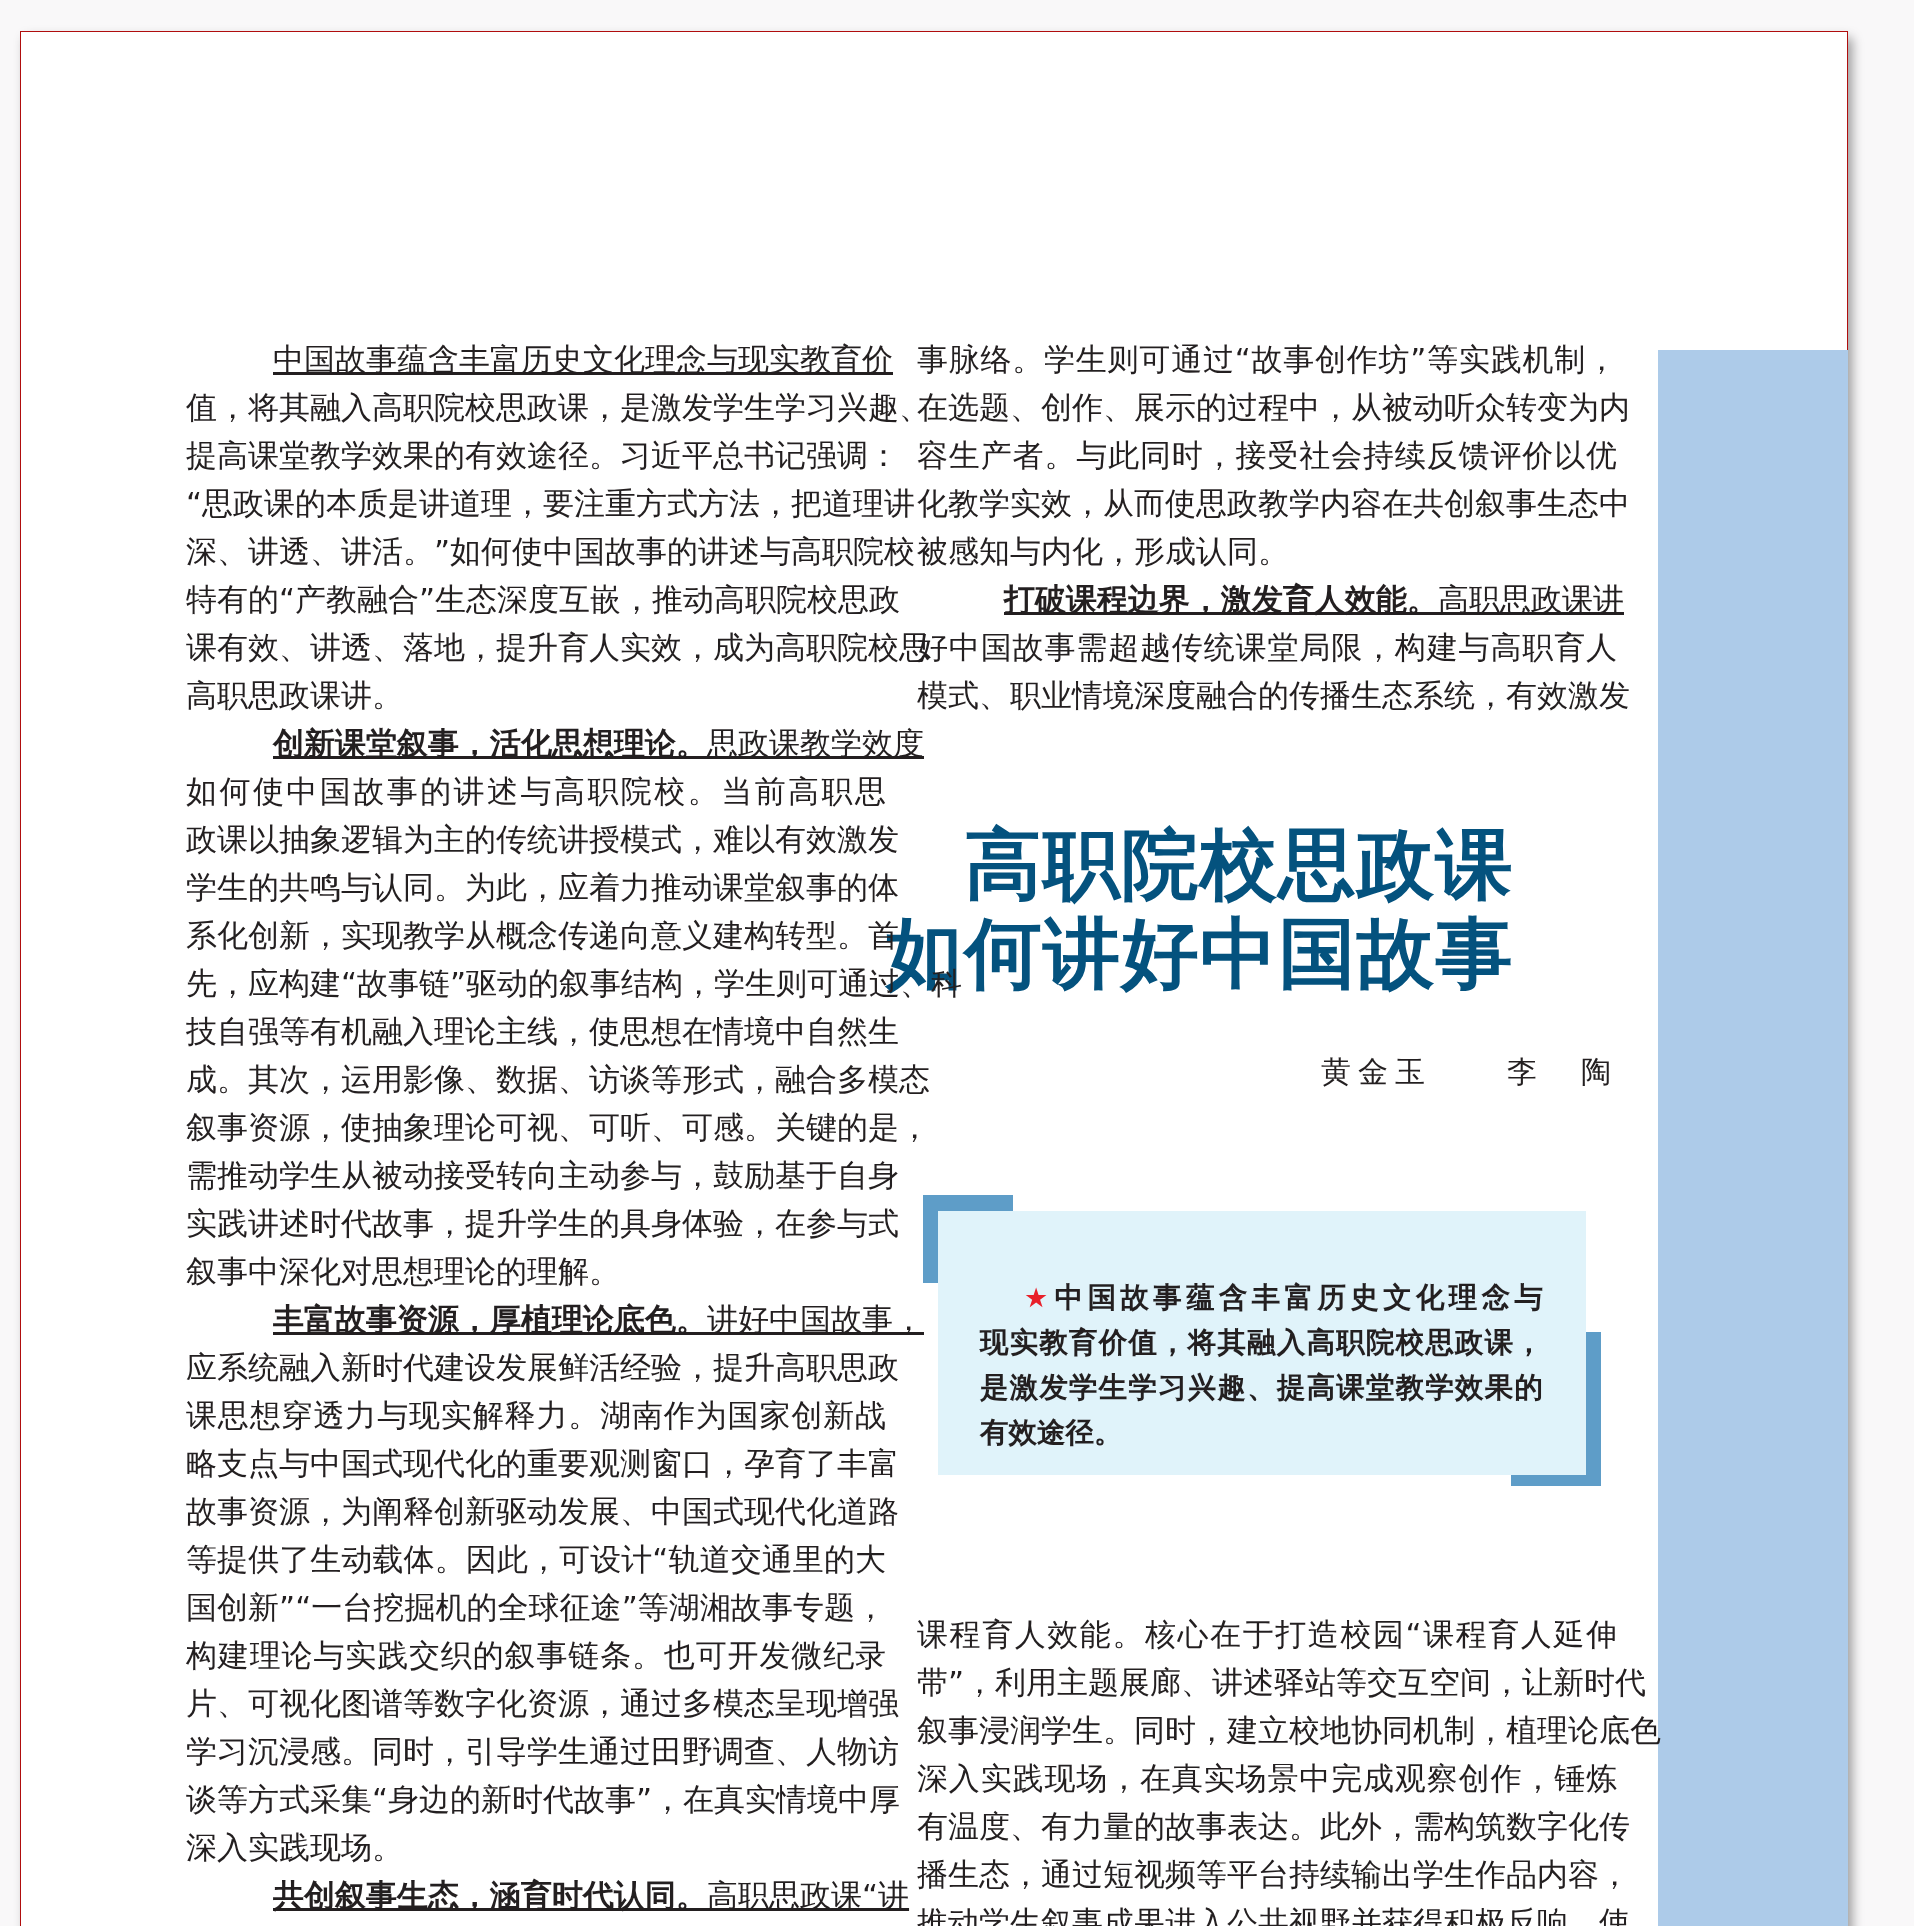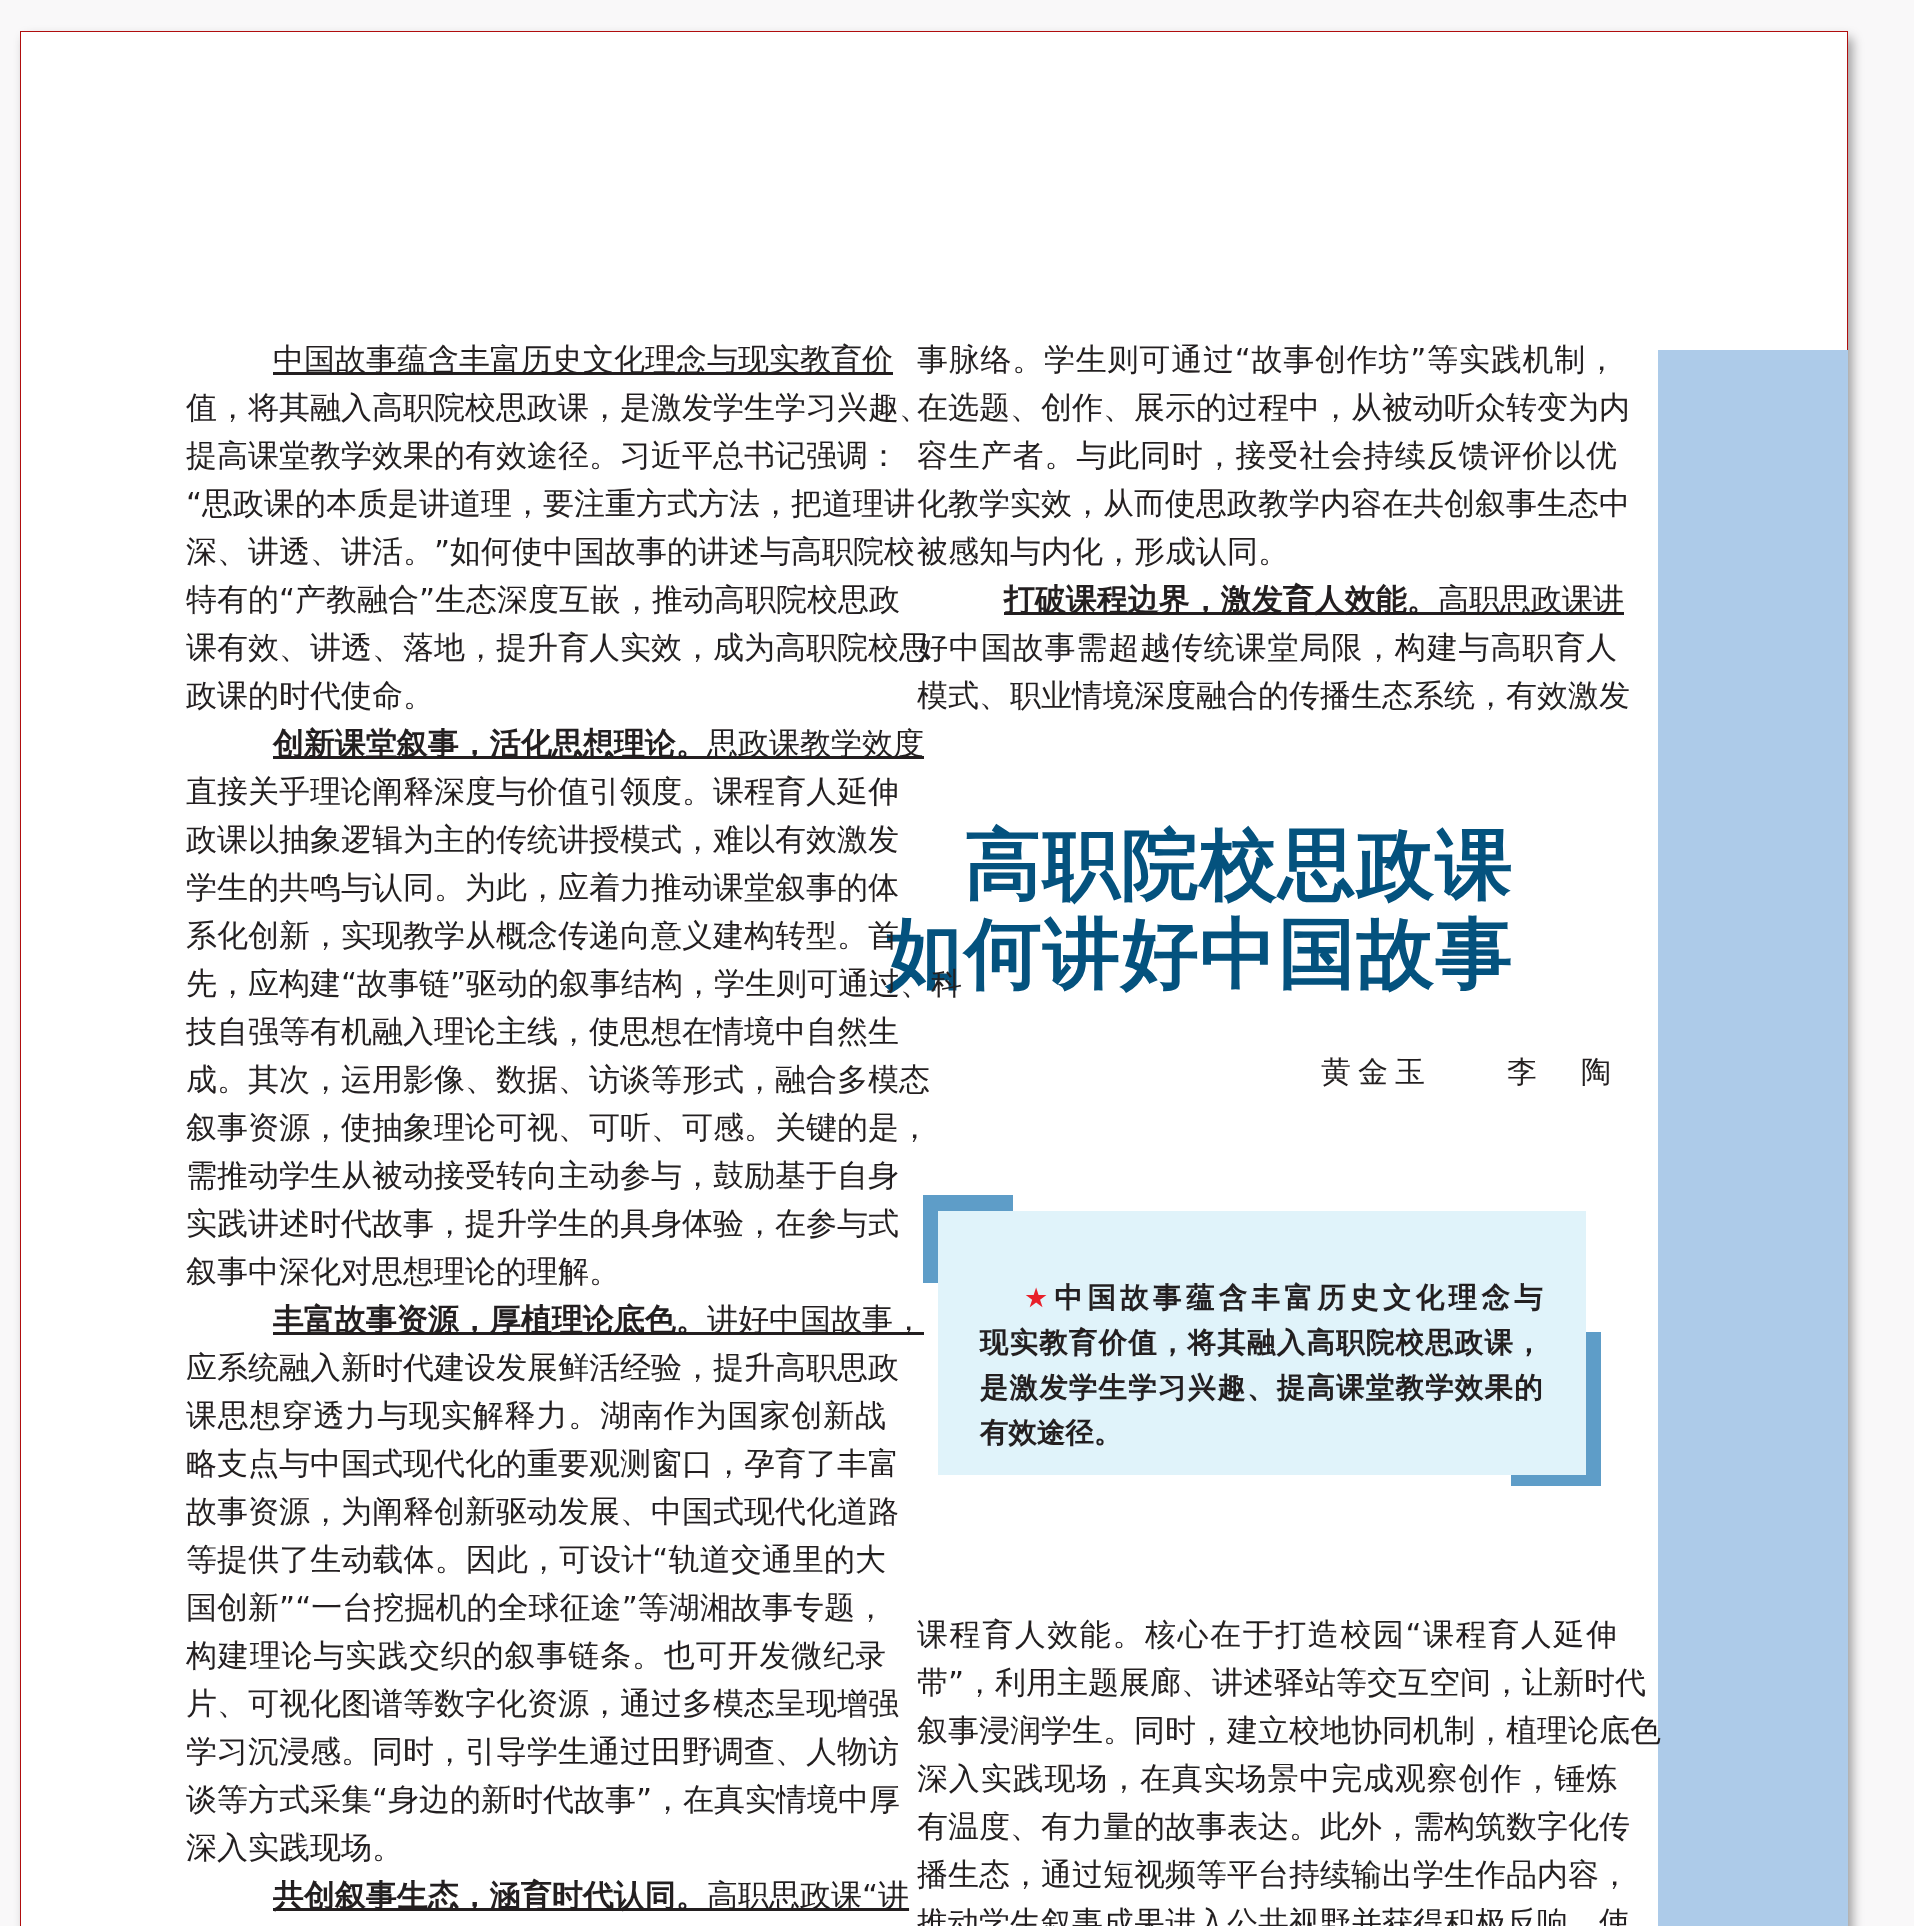"政课的时代使命。" span { text: 政课的时代使命 -> 高职思政课讲 }
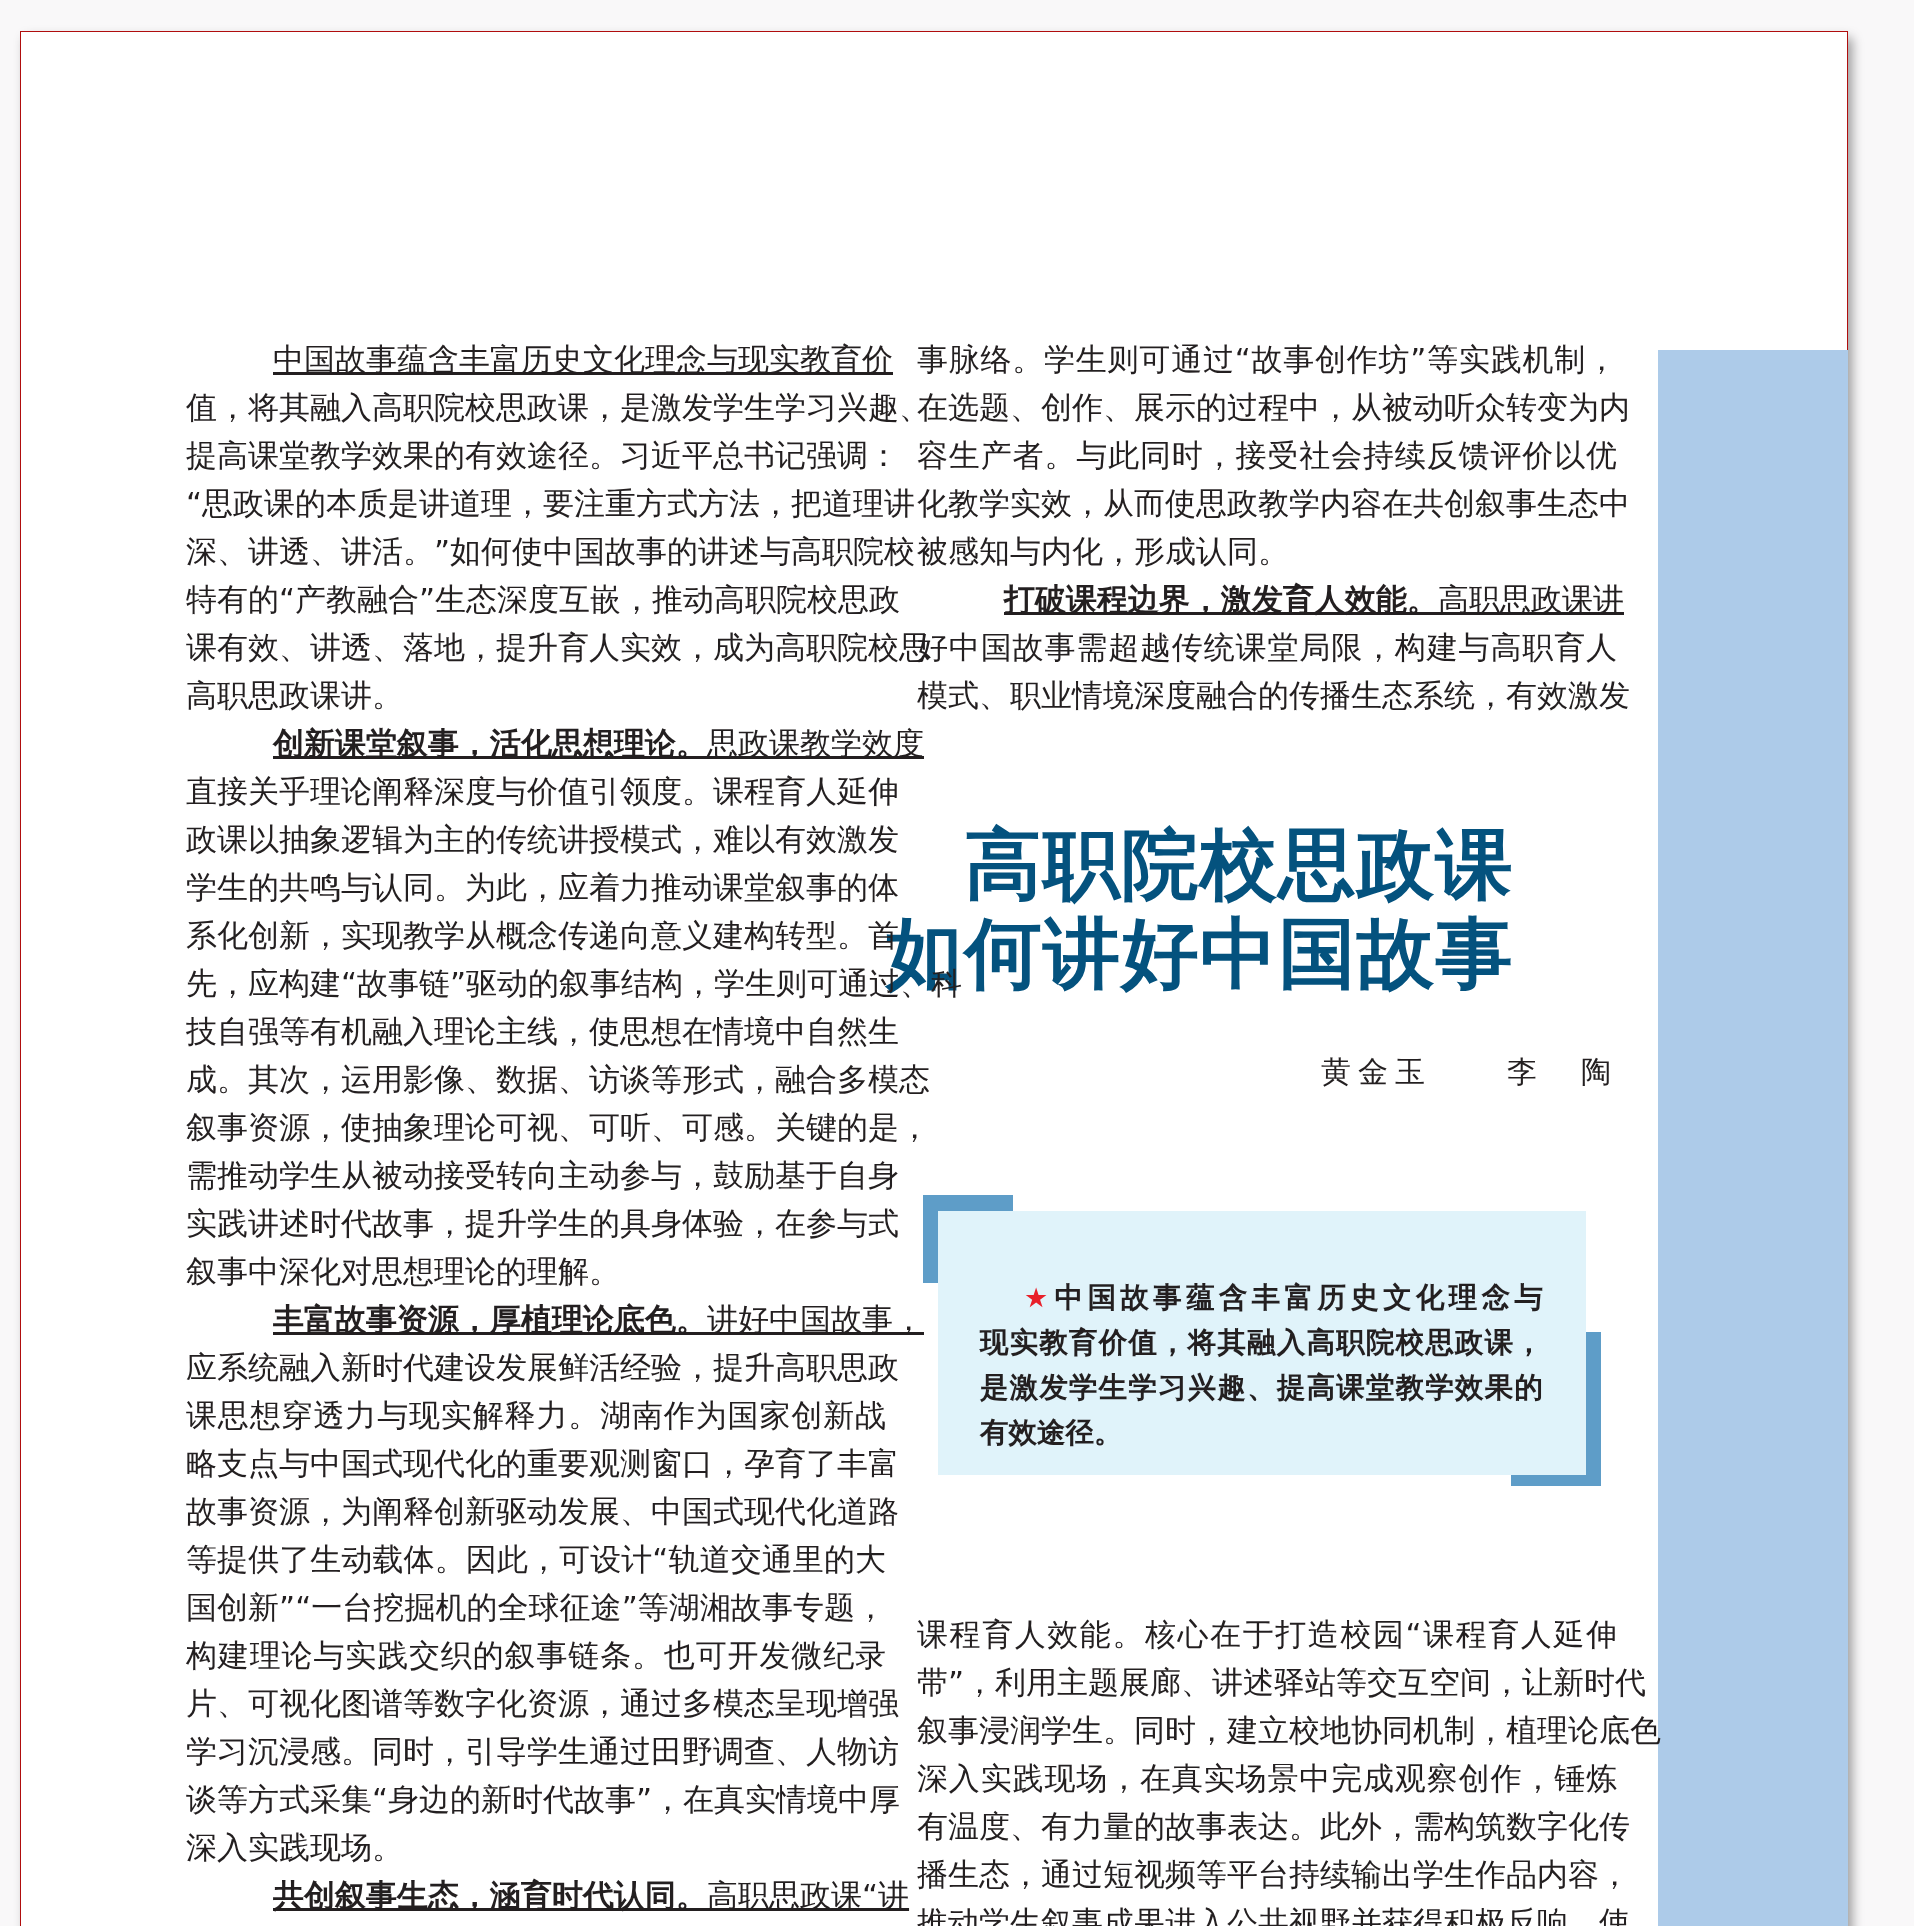"直接关乎理论阐释深度与价值引领度。课程育人延伸" span { text: 直接关乎理论阐释深度与价值引领度。课程育人延伸 -> 如何使中国故事的讲述与高职院校。当前高职思 }
